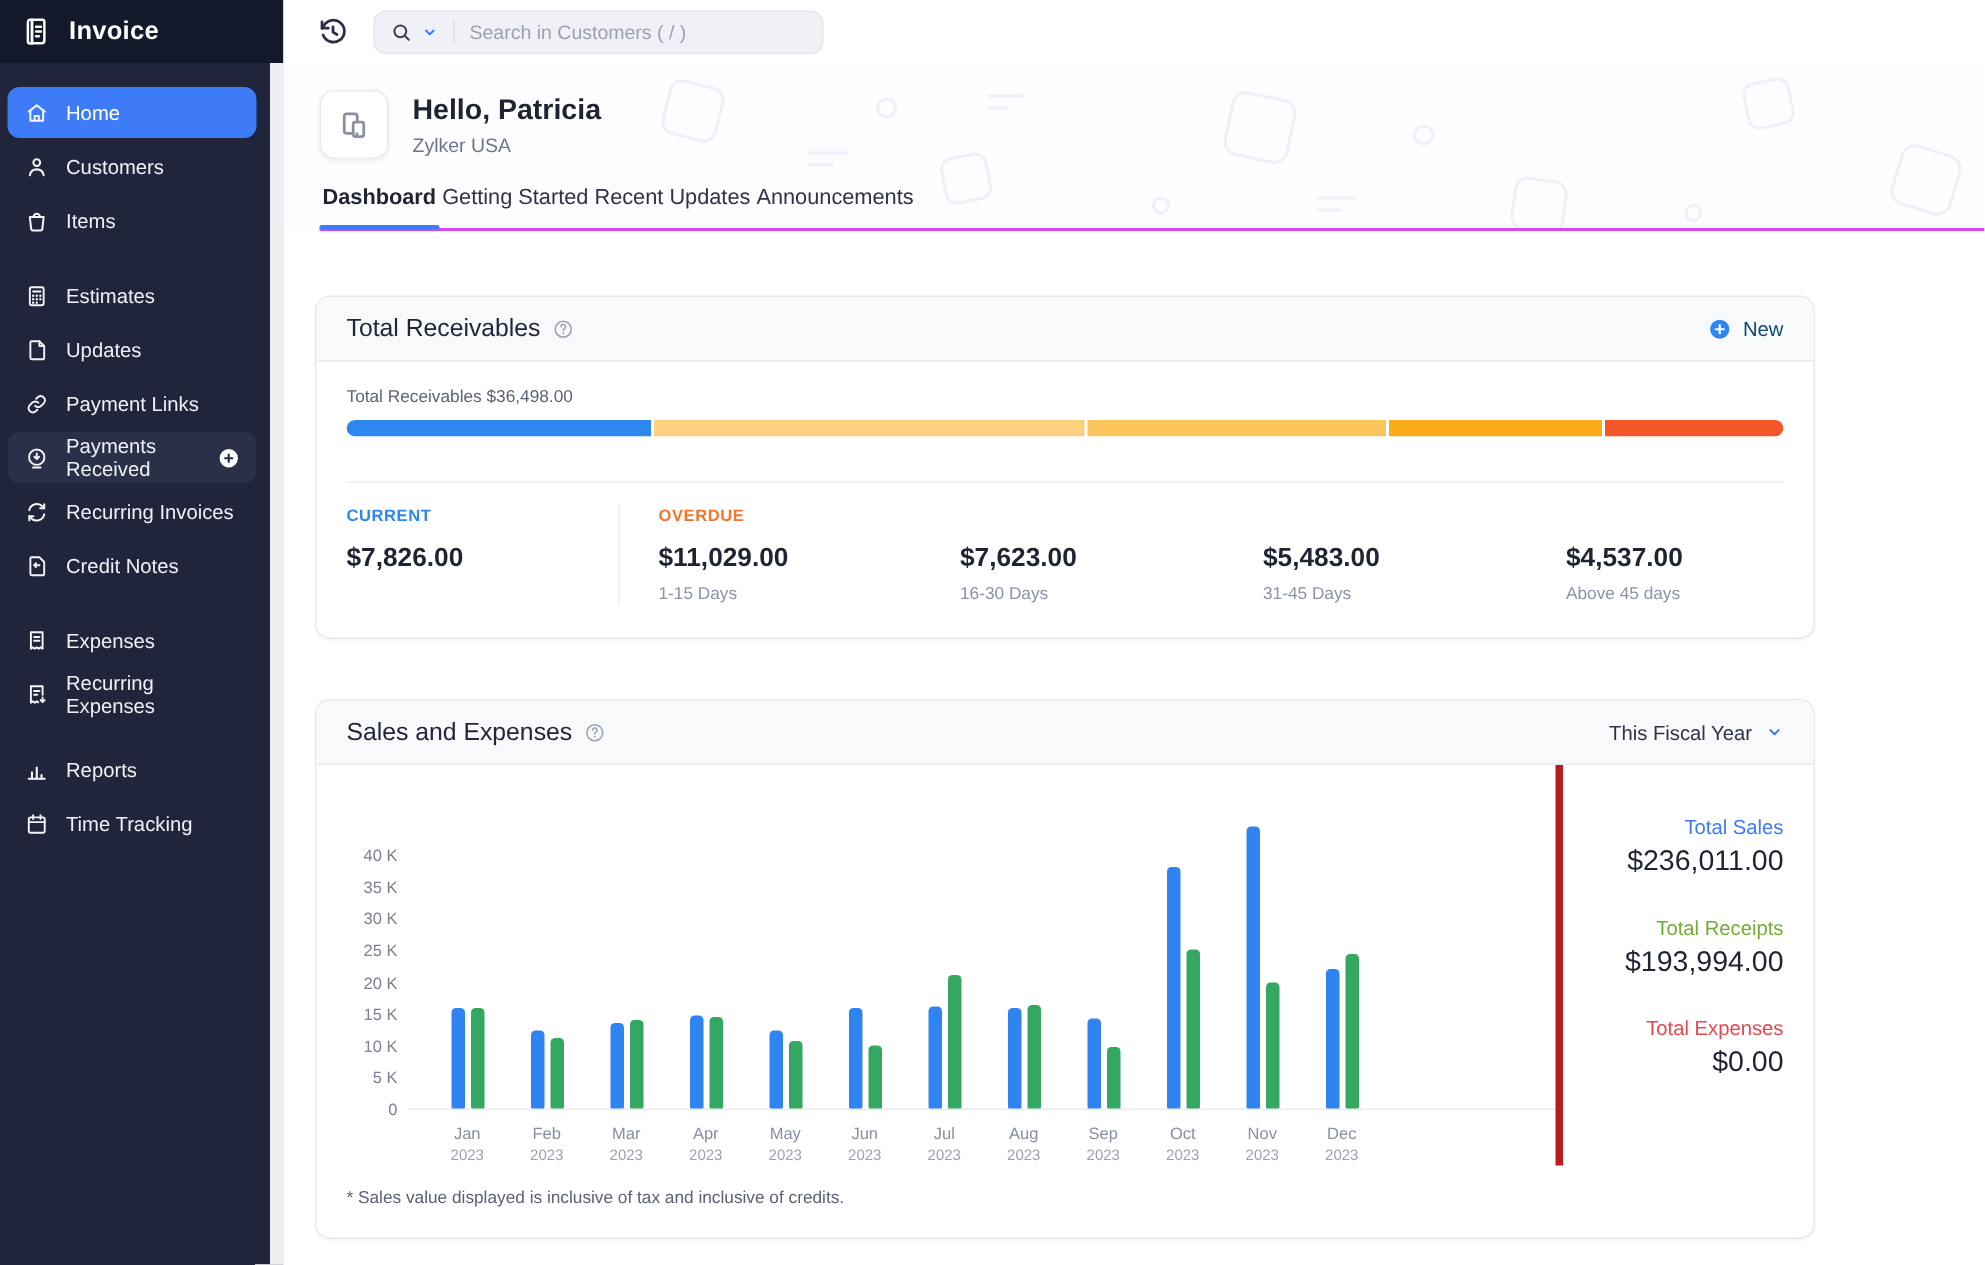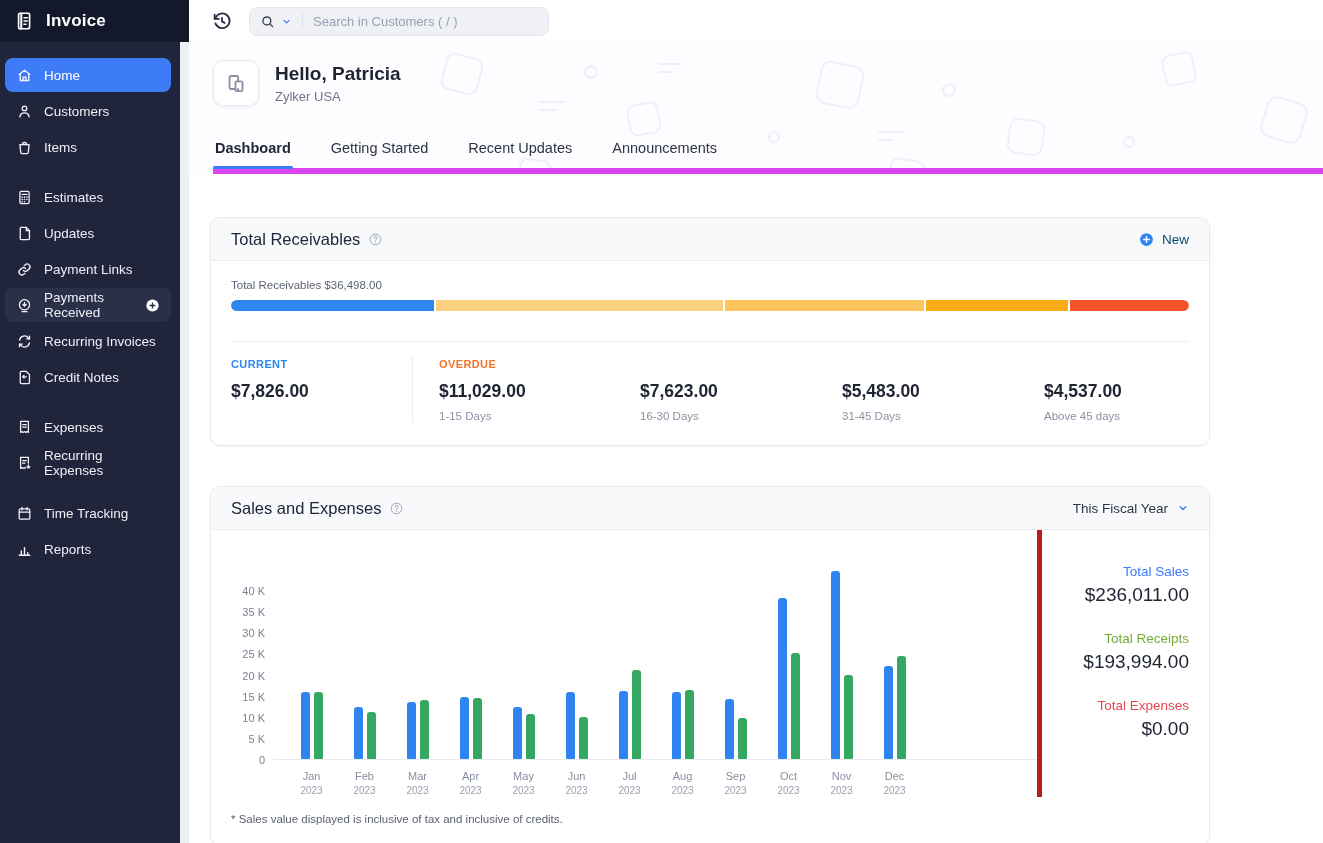"Dashboard" .tabs-row { border-bottom: 6px solid #d946ef -> 2px solid #d946ef; gap: 36px -> none; margin-top: 34px -> 18px }
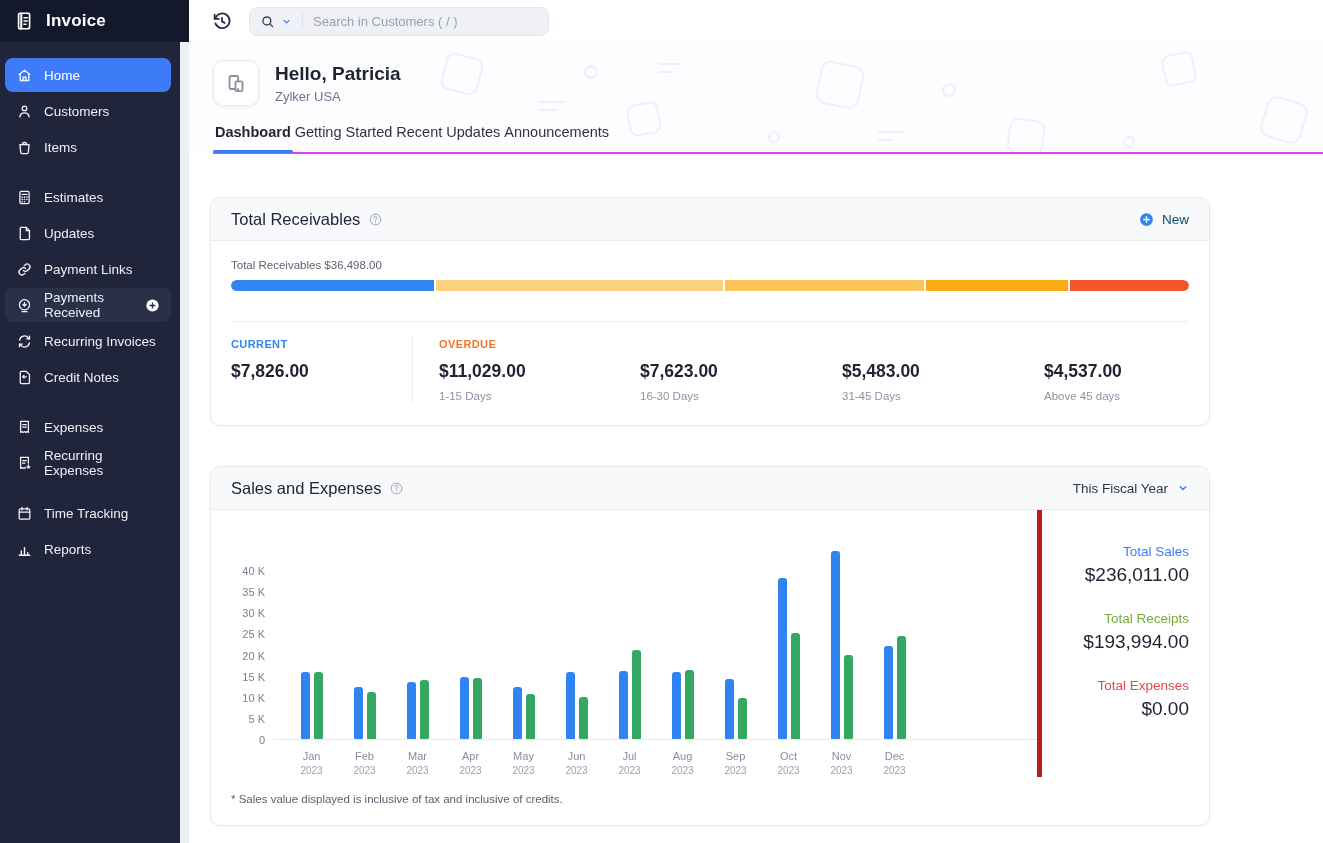"Time Tracking" div.nav-item { order: before "Reports" -> after "Reports" }
